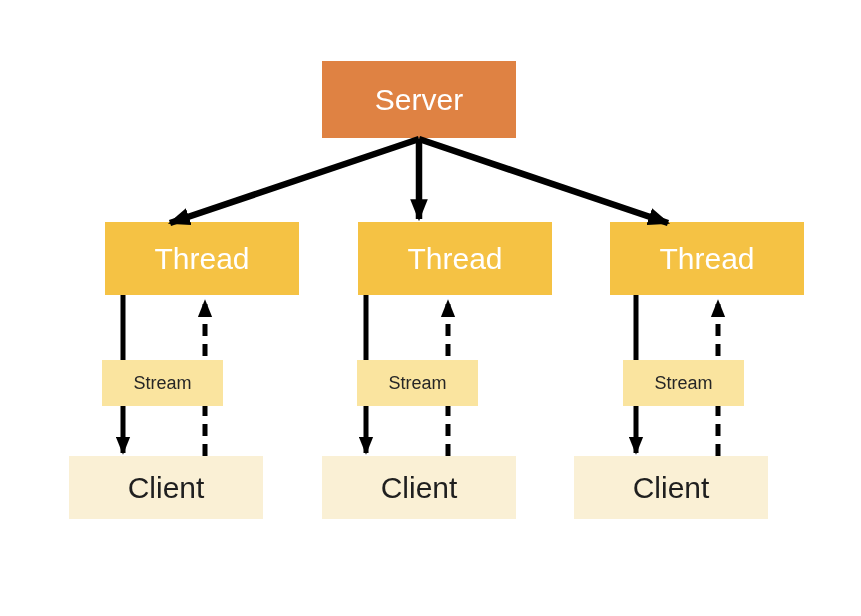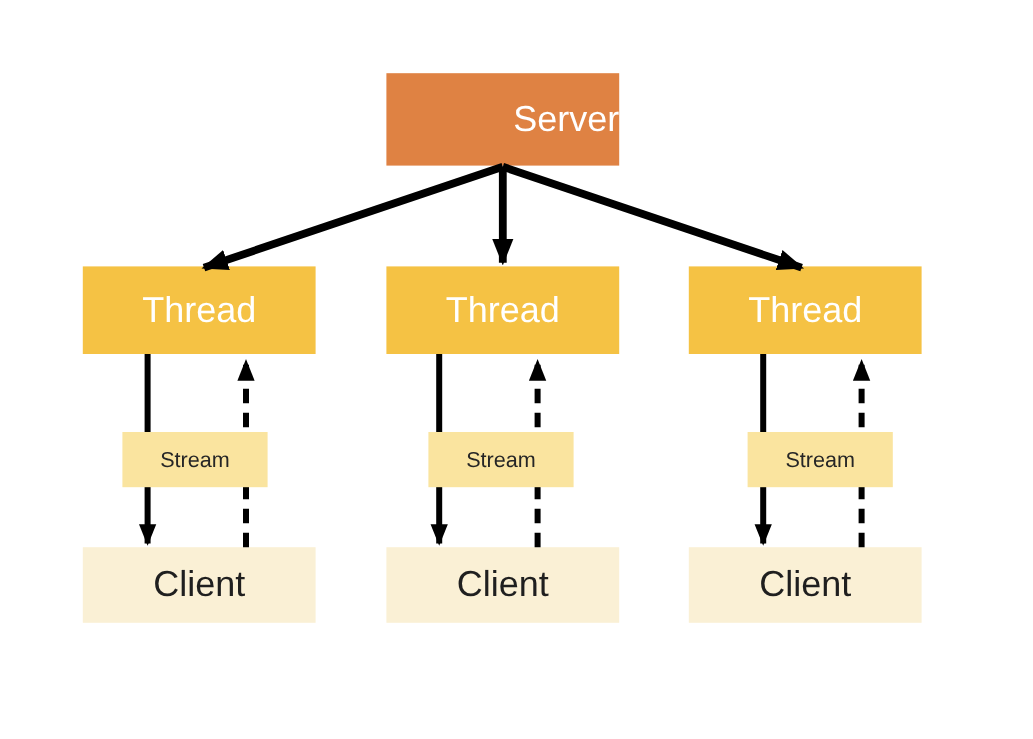"Server" .server-node { justify-content: flex-end -> none }
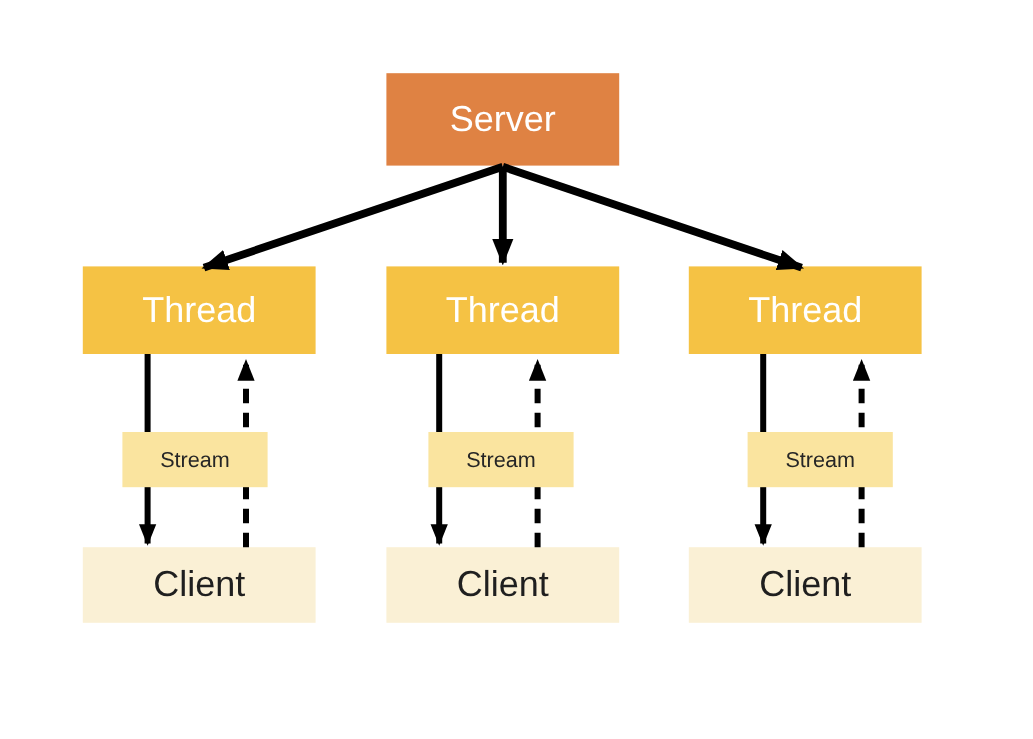"Thread" .thread-node { margin-left: none -> 36px }
